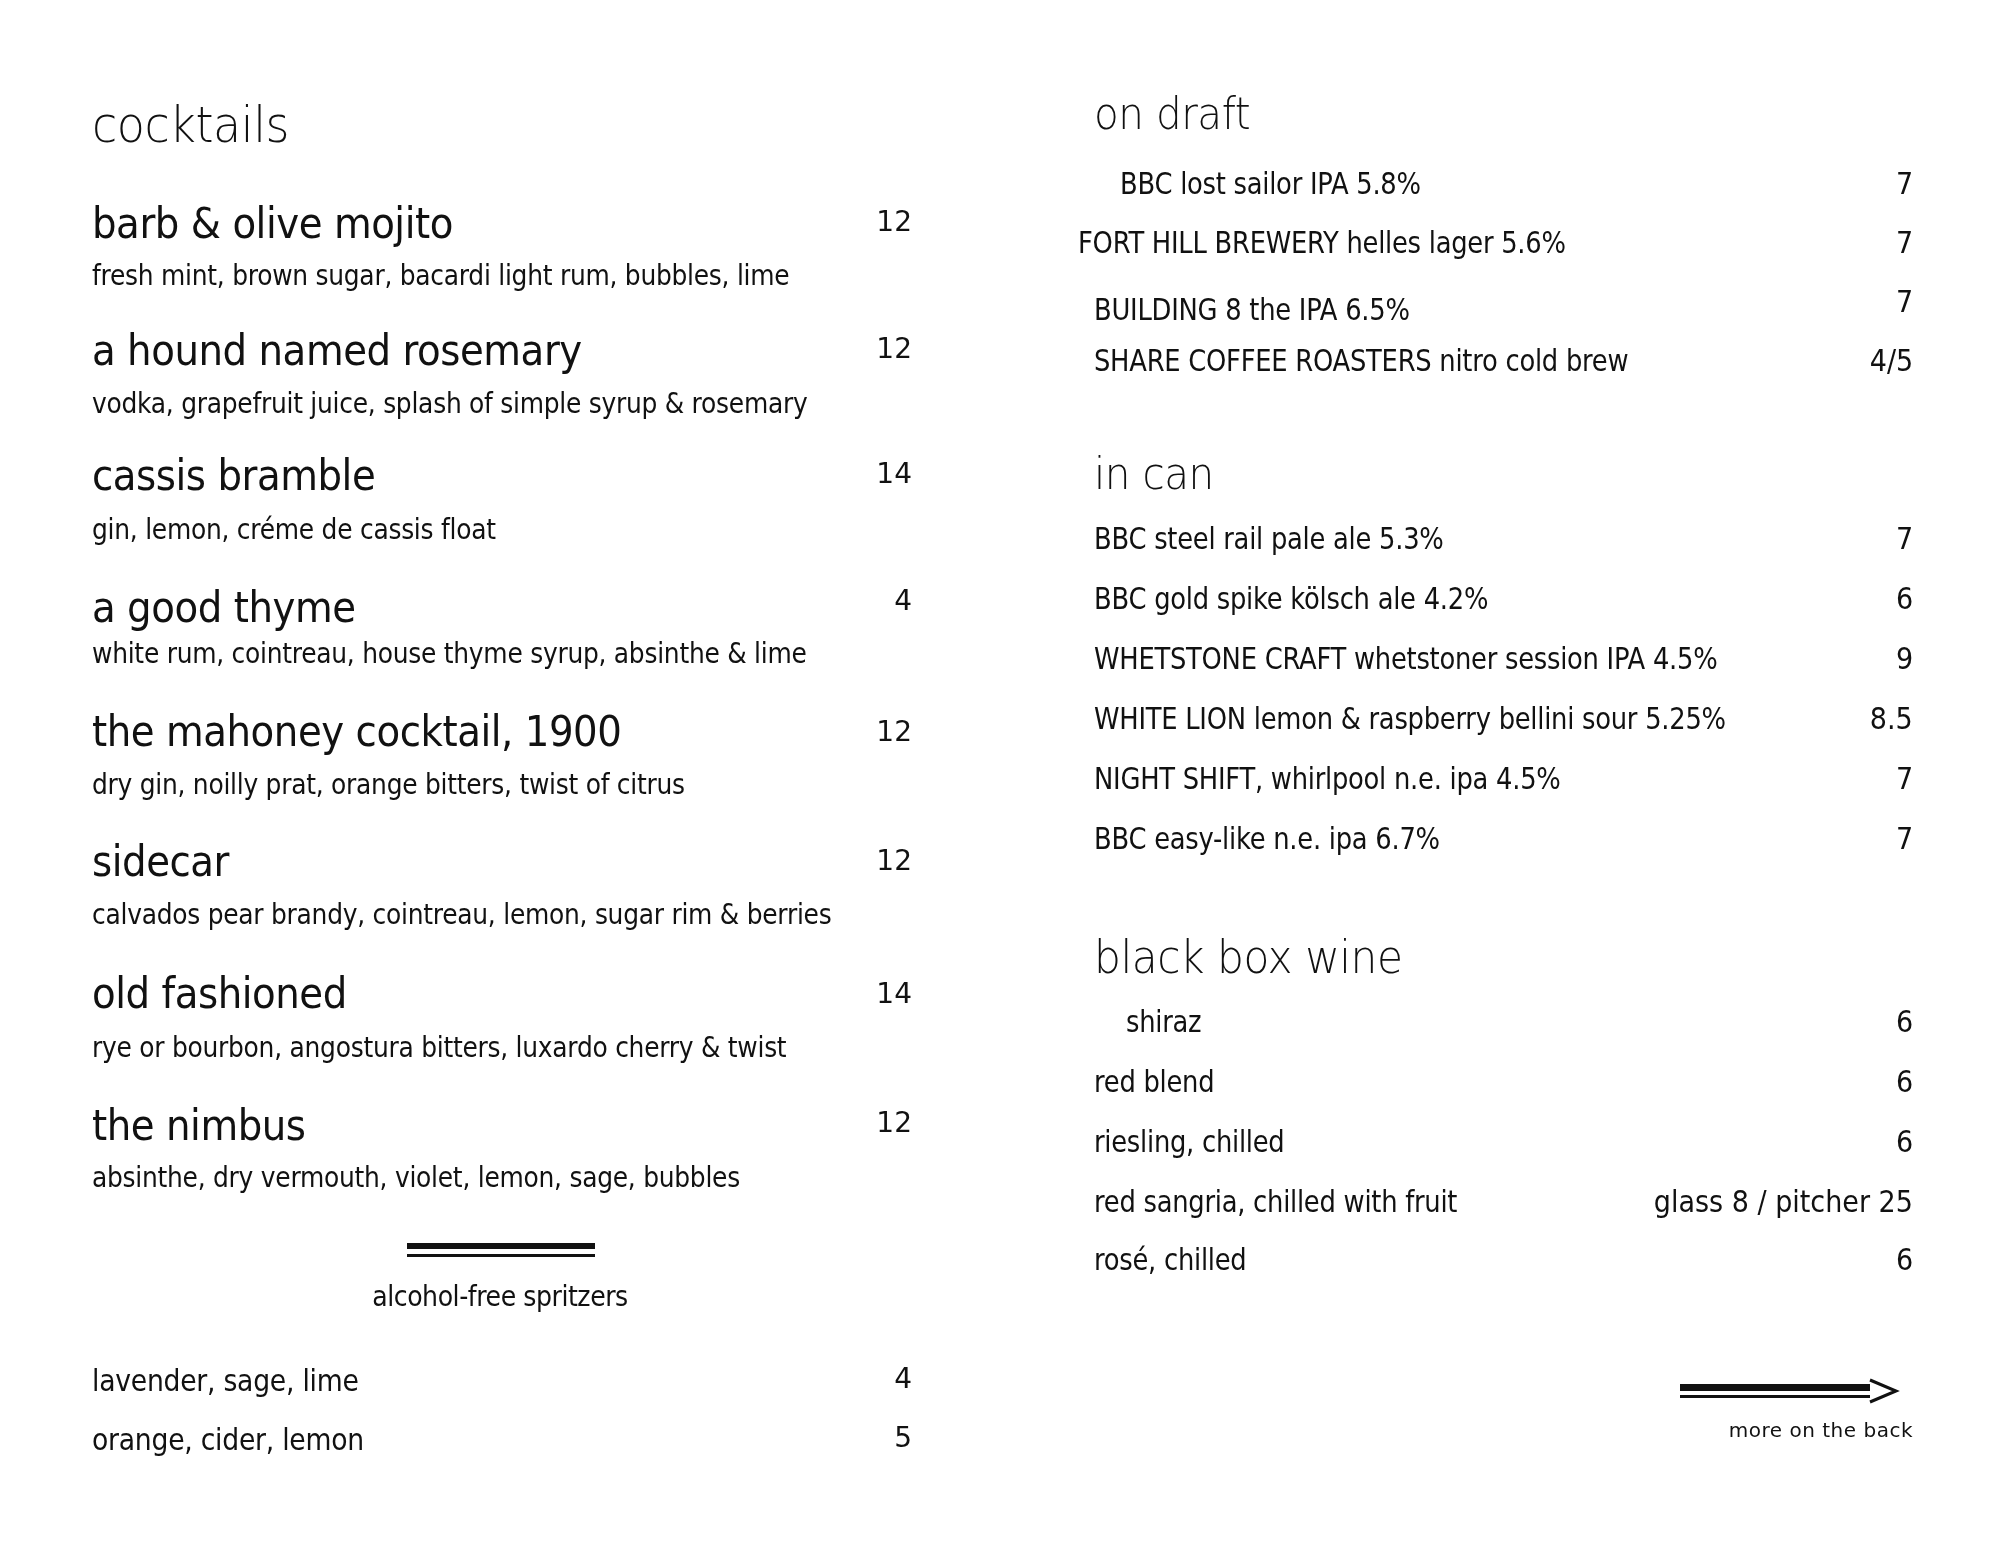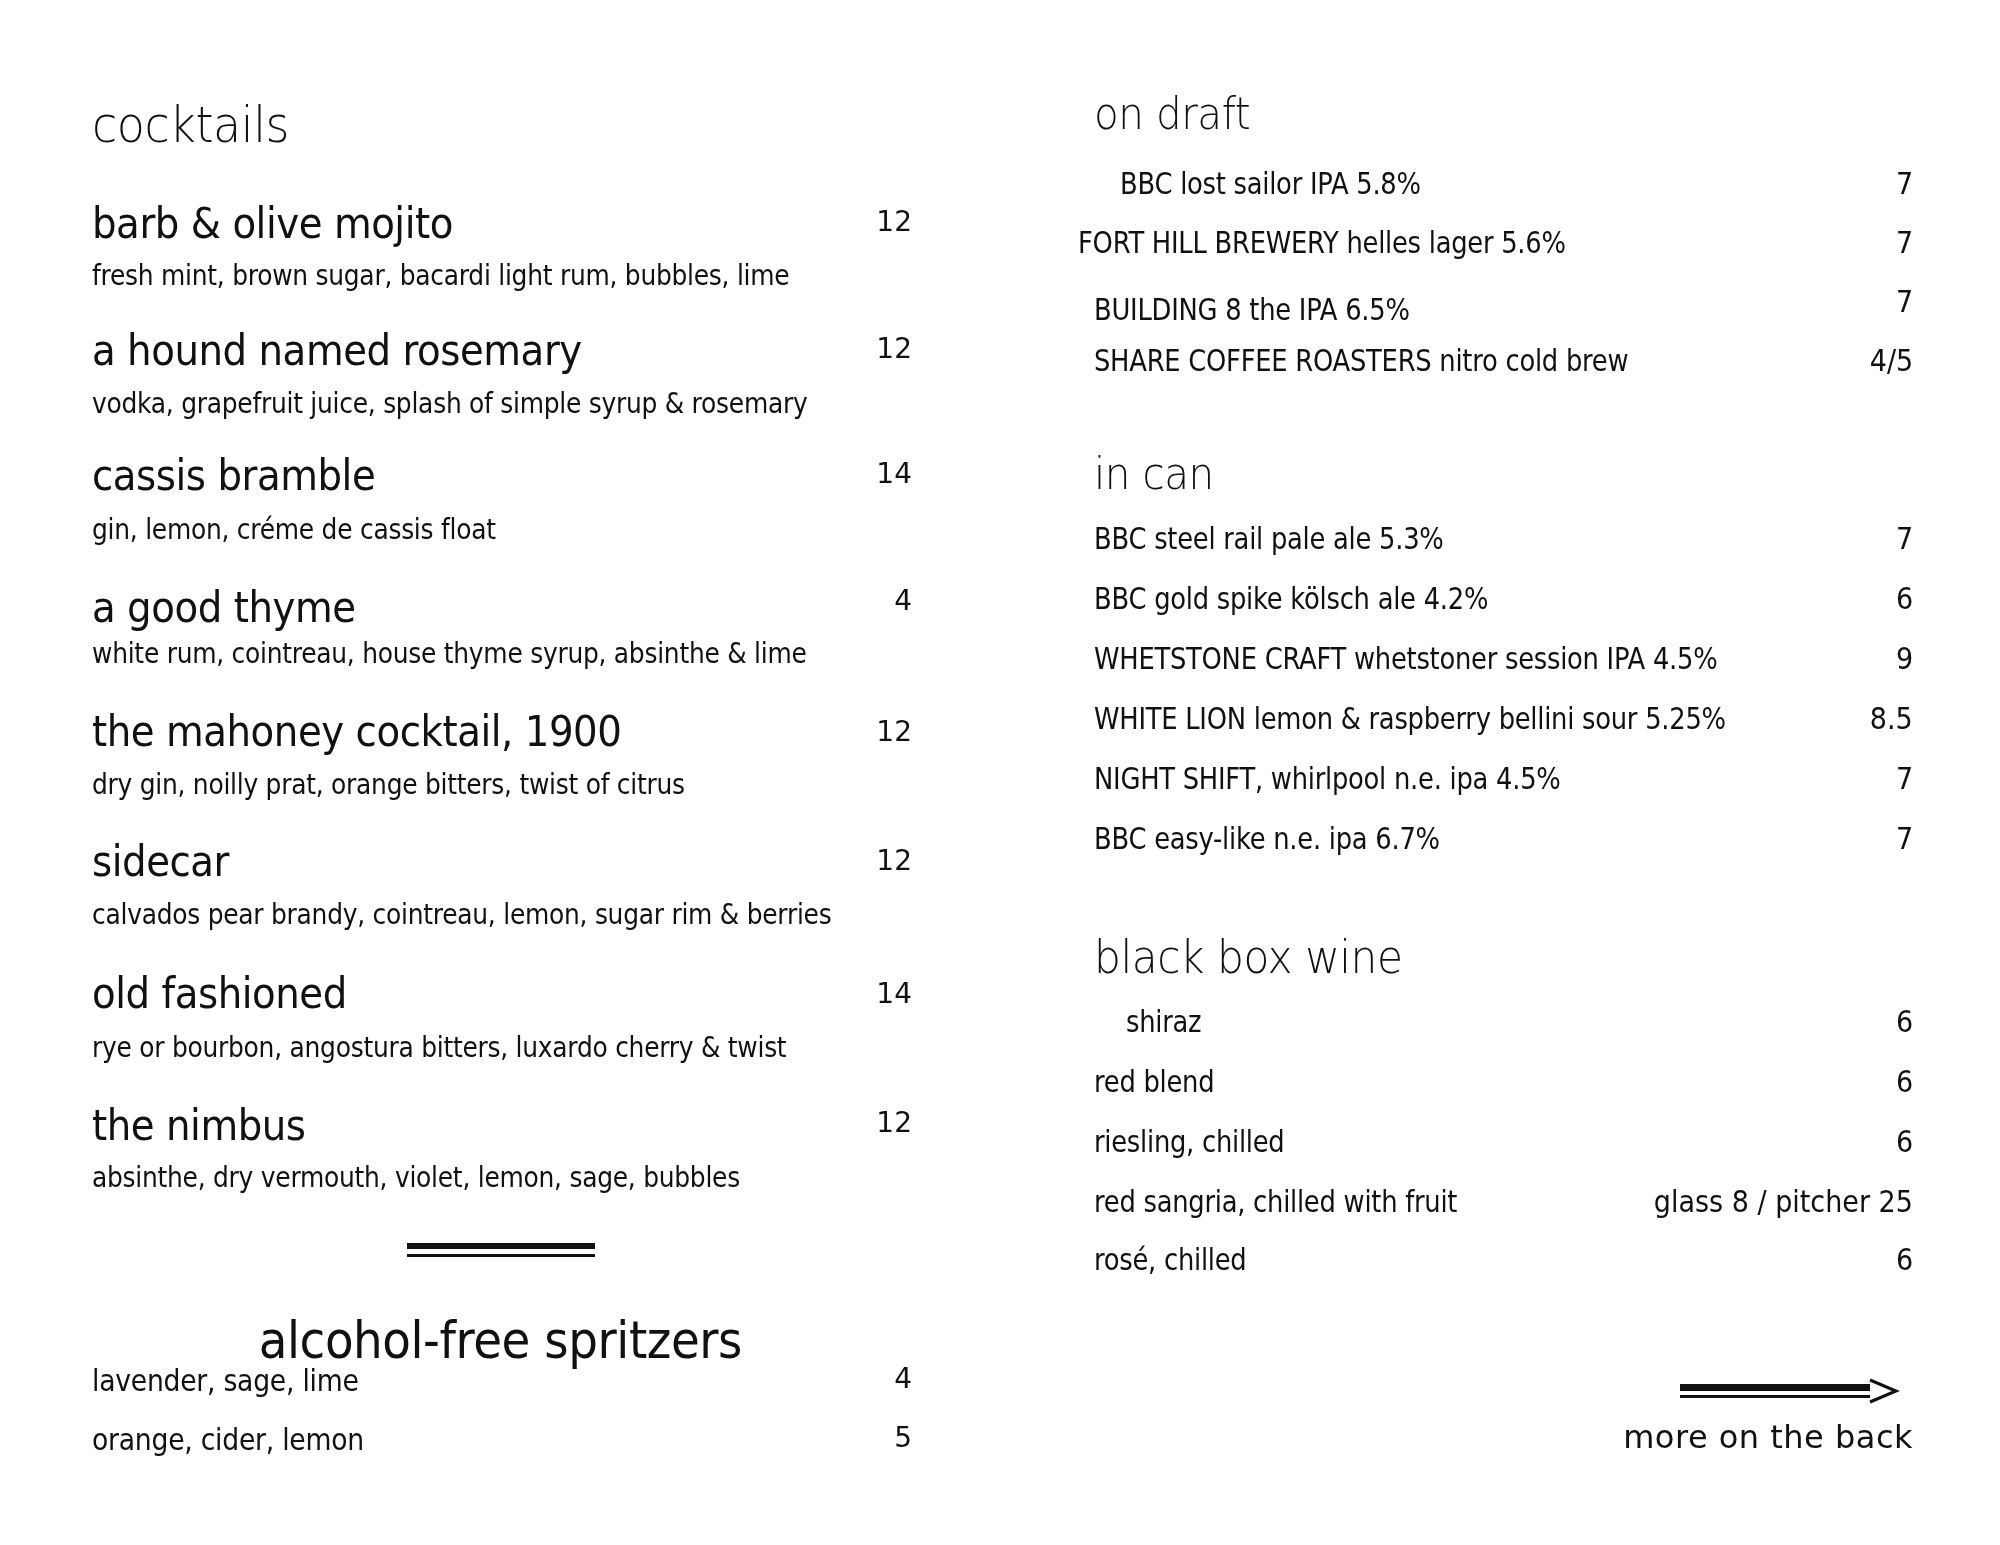"alcohol-free spritzers" div.abs { font-size: 52px -> 28px; margin-top: 30px -> none }
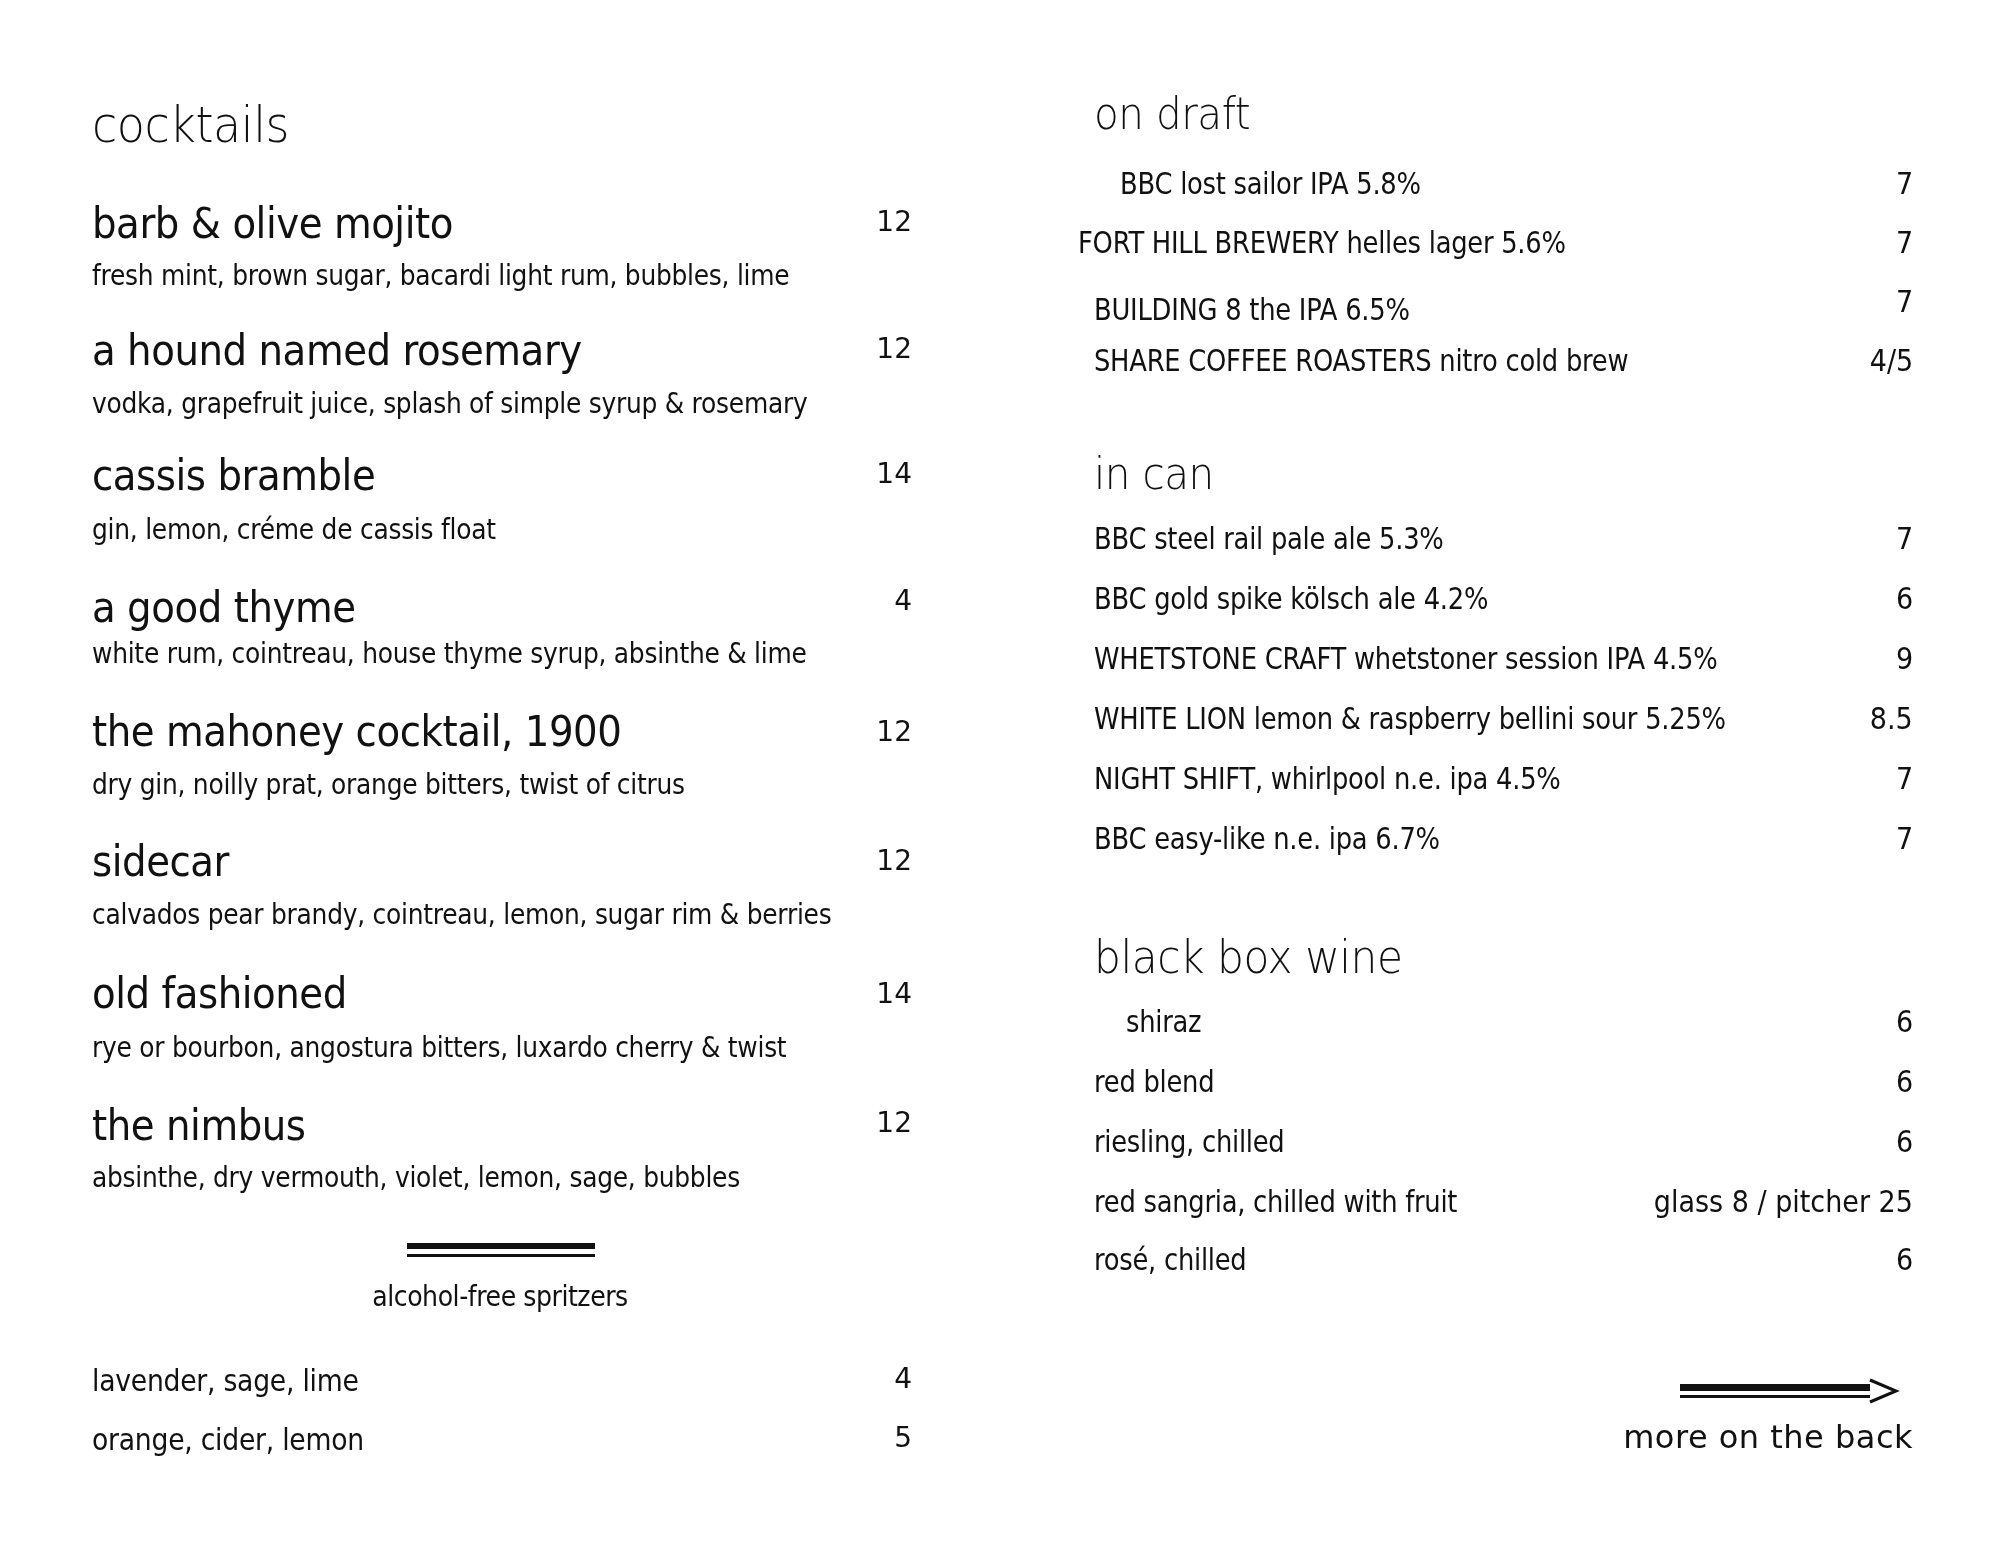"more on the back" div.abs { font-size: 32px -> 20px }
